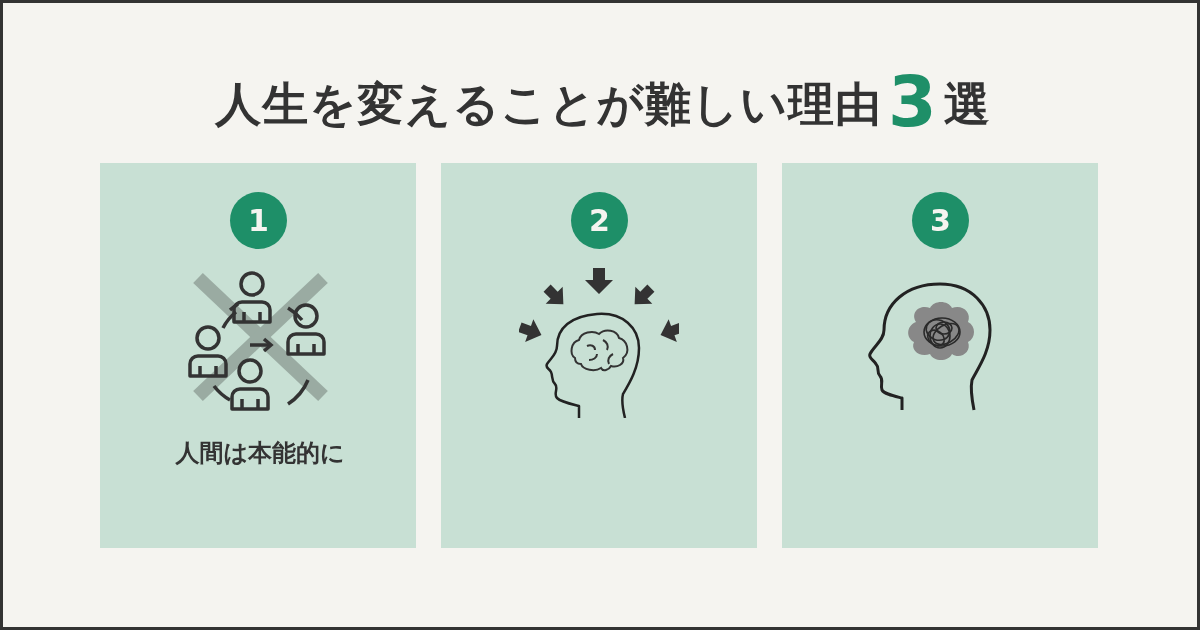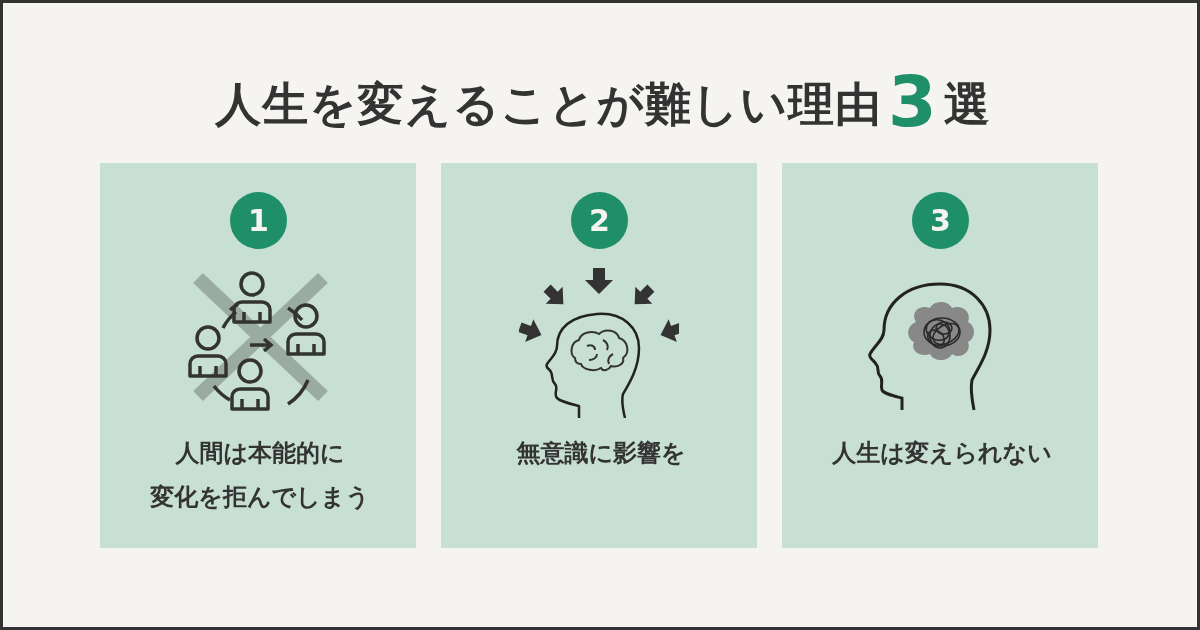"無意識に影響を" span { html: <span>無意識に影響を</span> -> none }
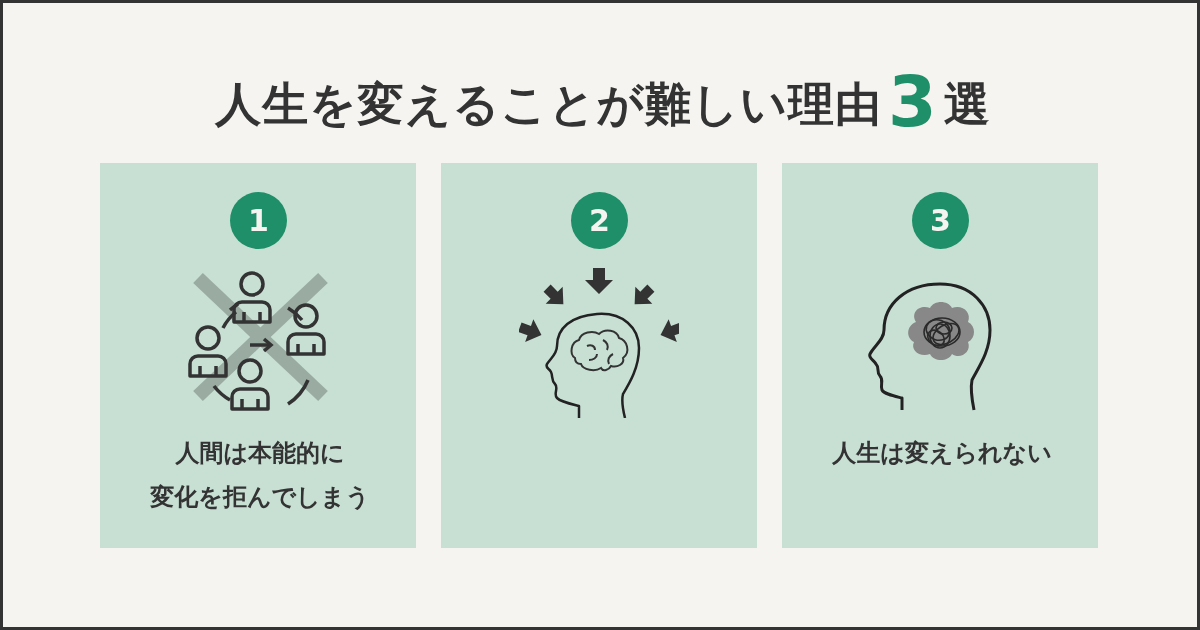"人生は変えられない" span { html: <span>人生は変えられない</span> -> none }
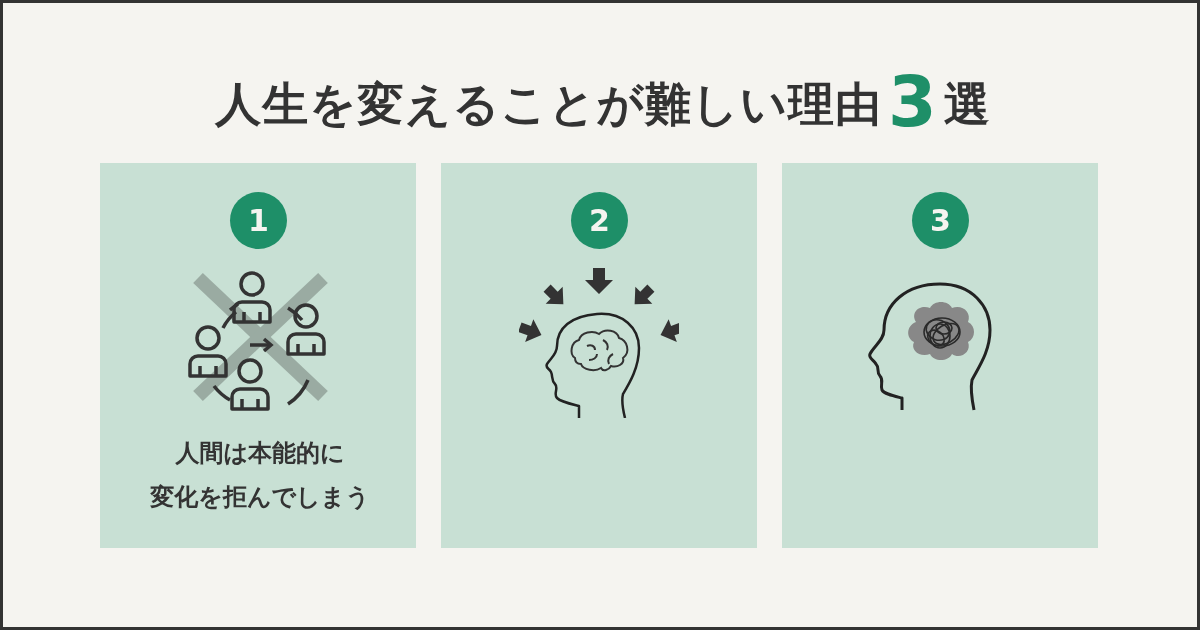"変化を拒んでしまう" span { html: <span>変化を拒んでしまう</span> -> none }
